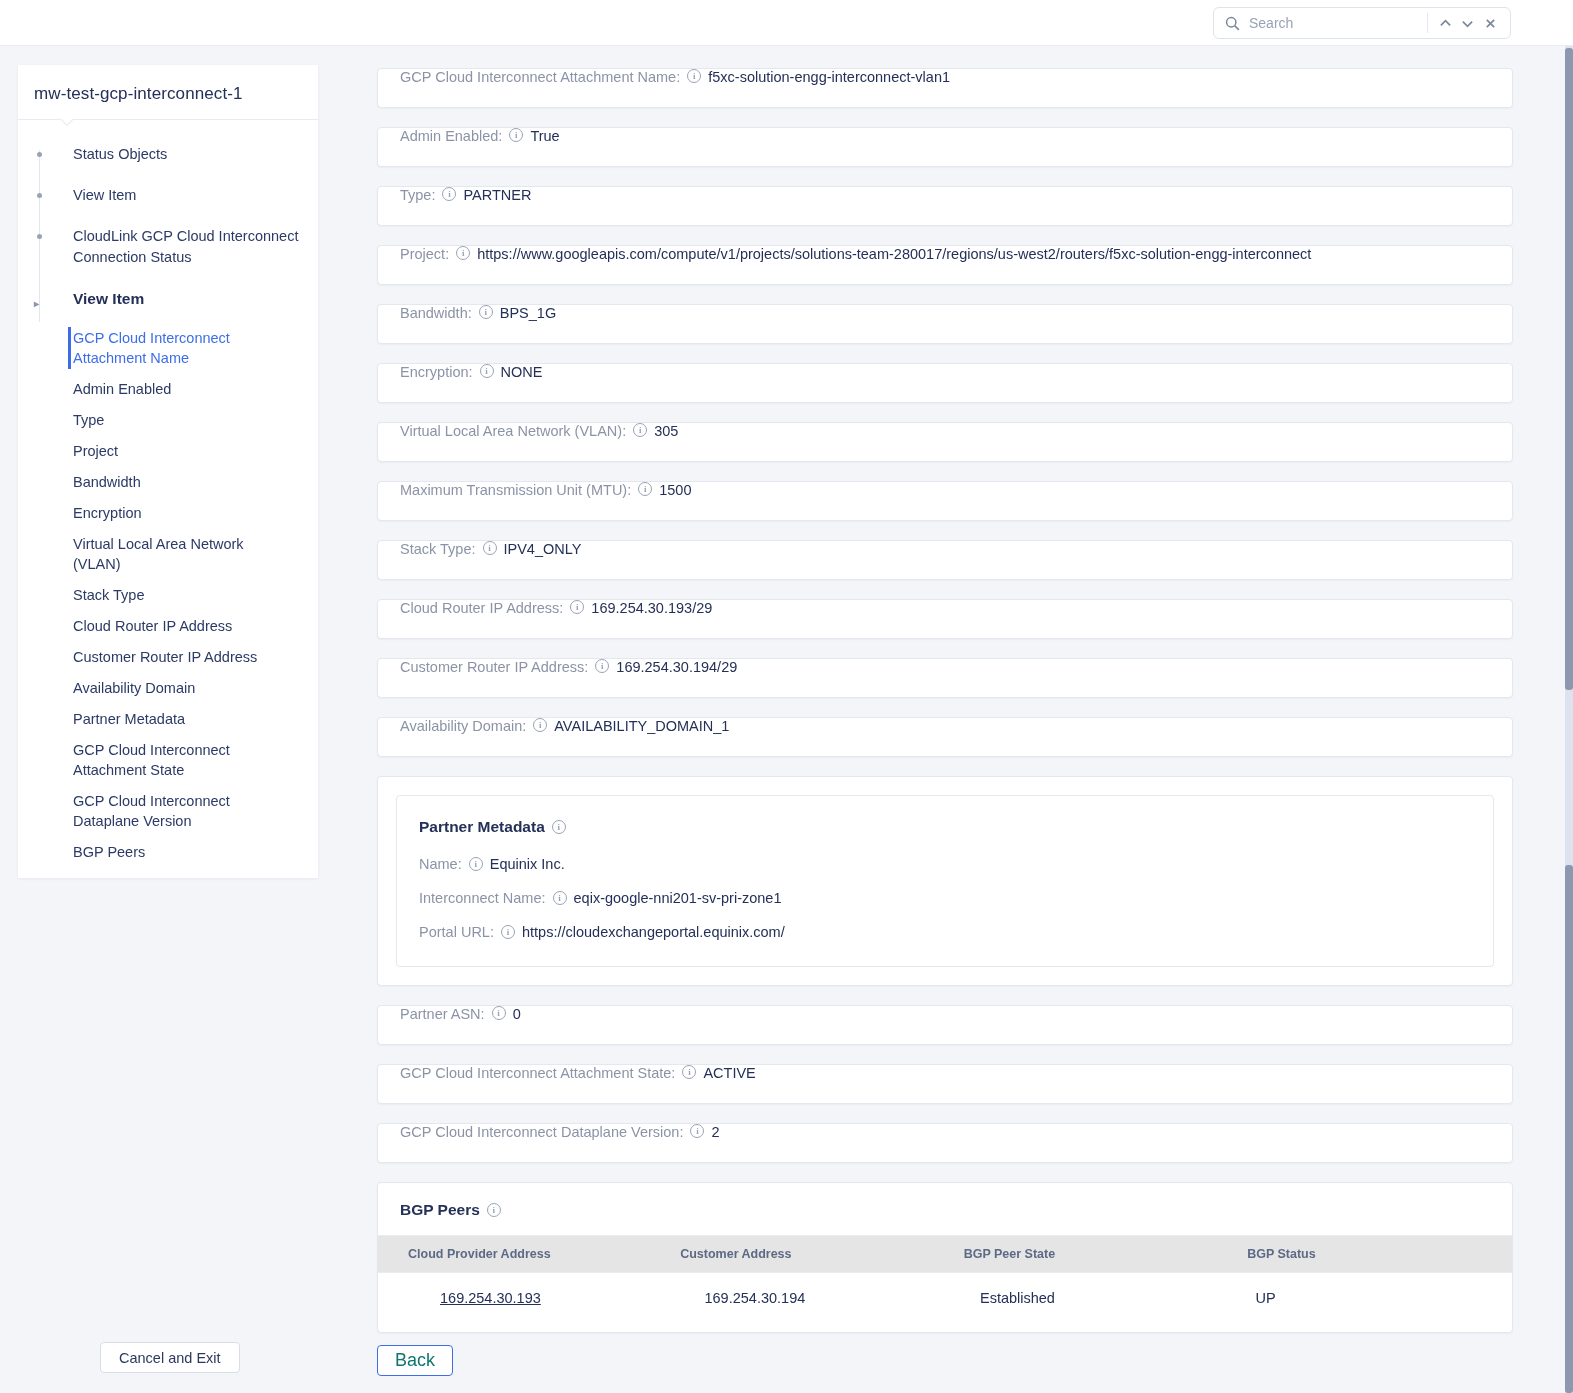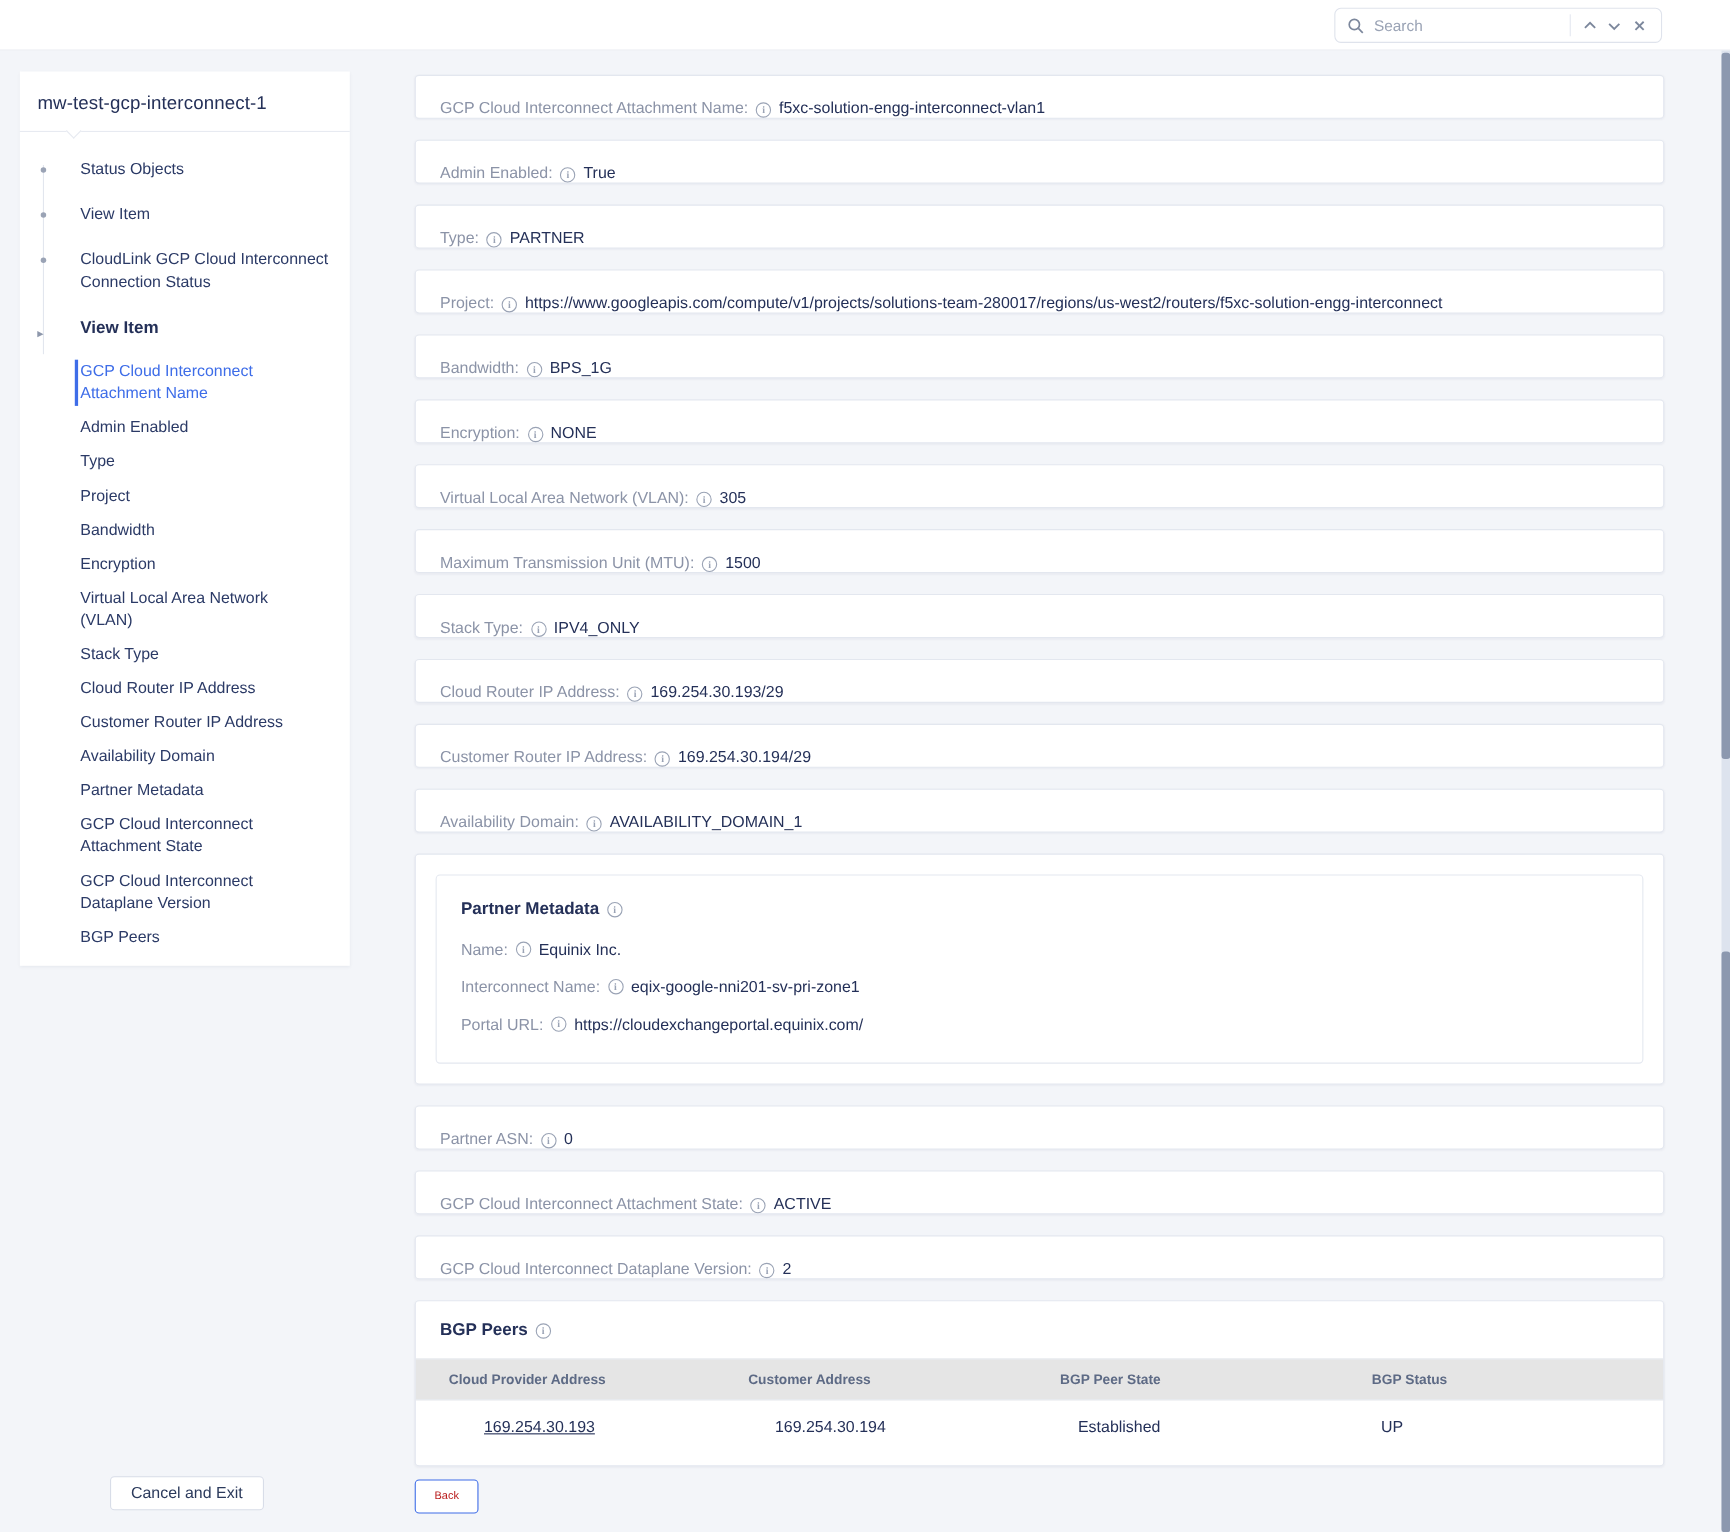"GCP Cloud Interconnect Attachment Name:" .field-row { align-items: flex-end -> flex-start }
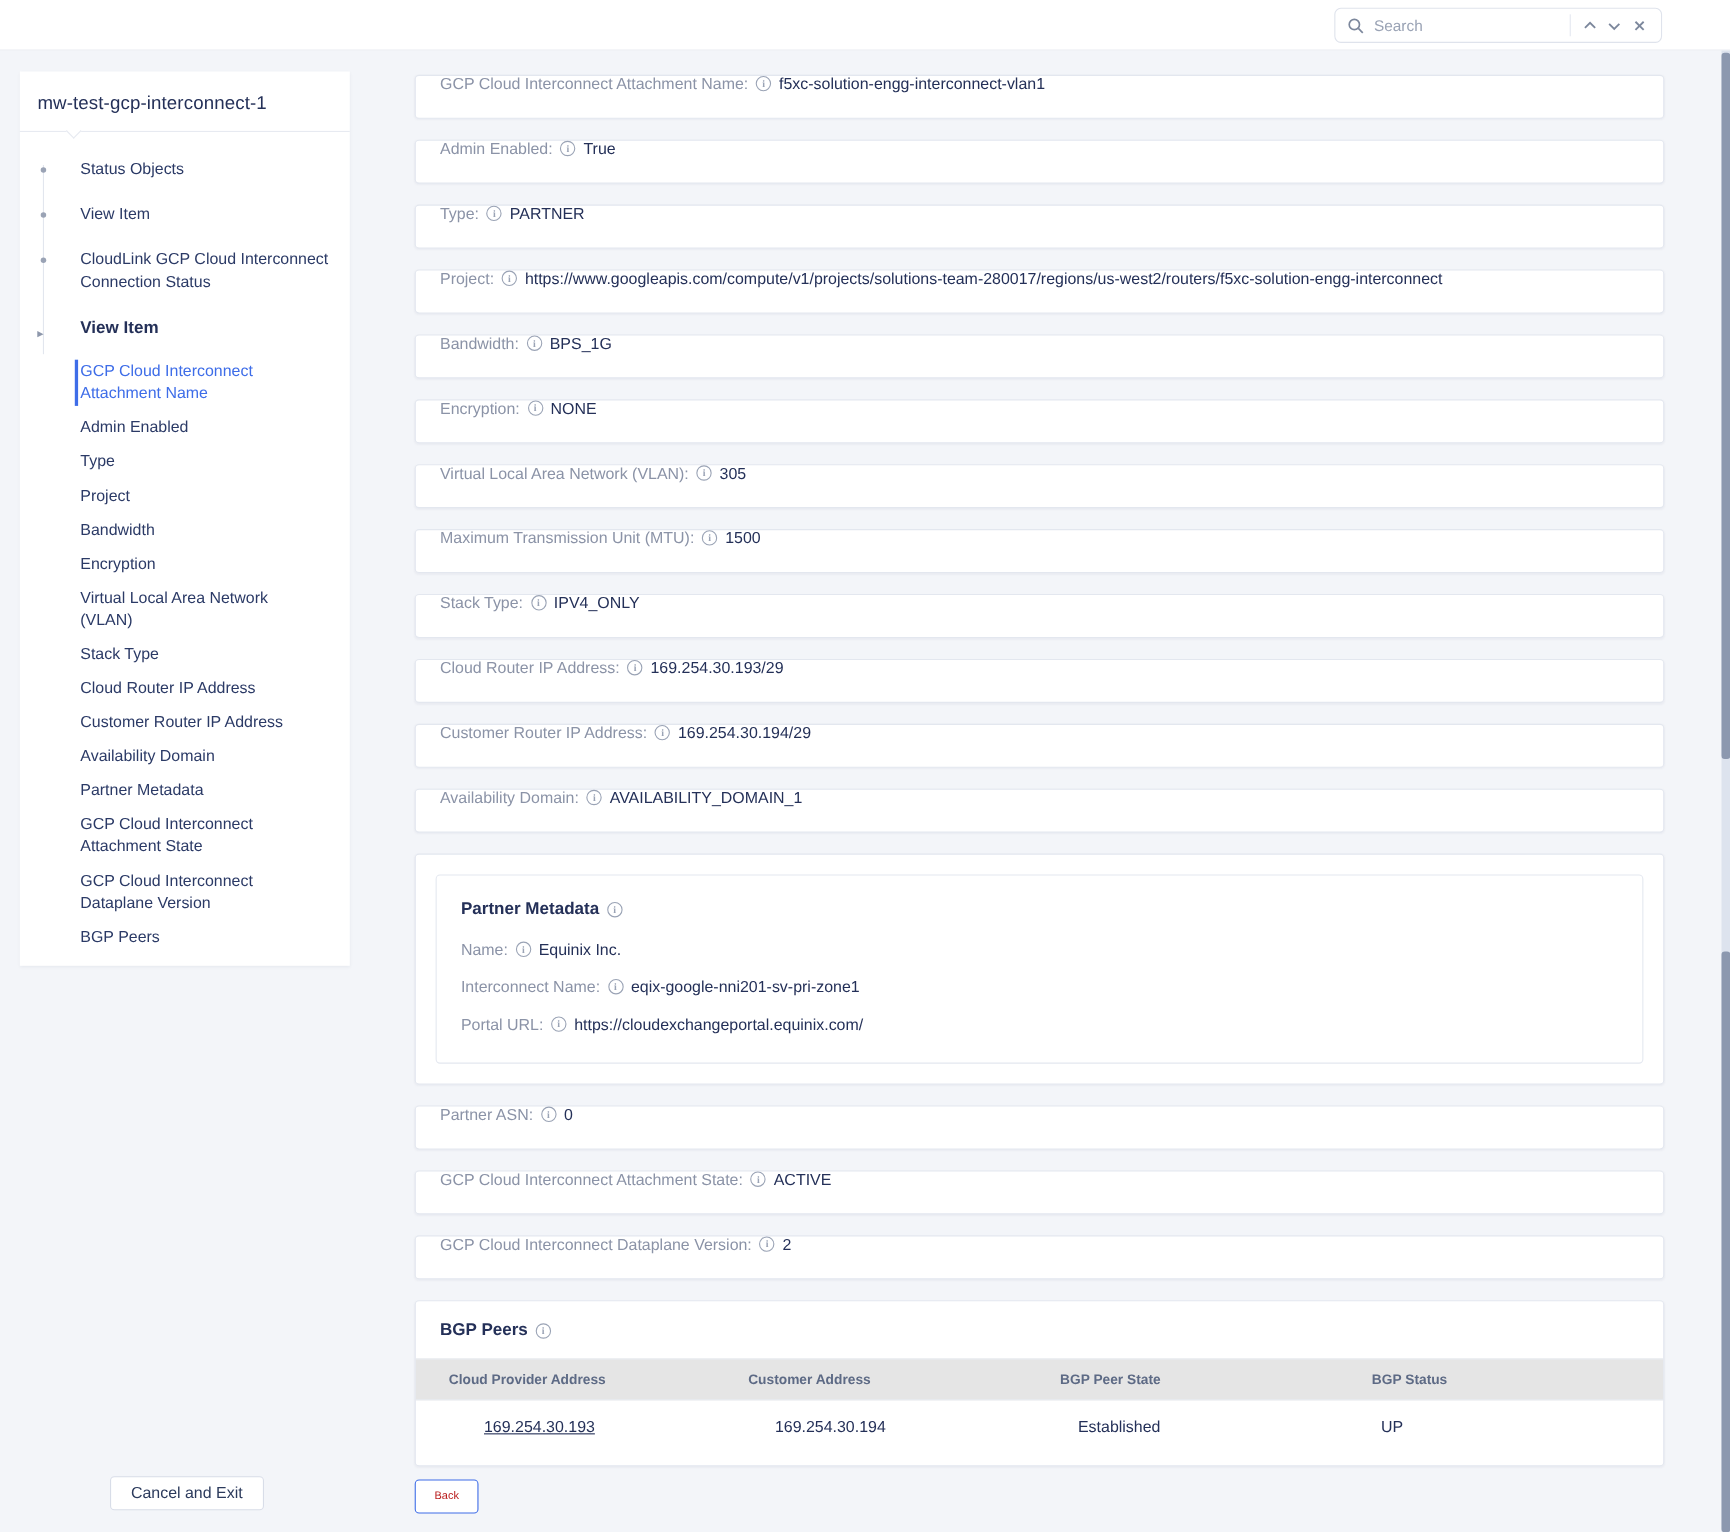"Name:" .meta-field { align-items: none -> center }
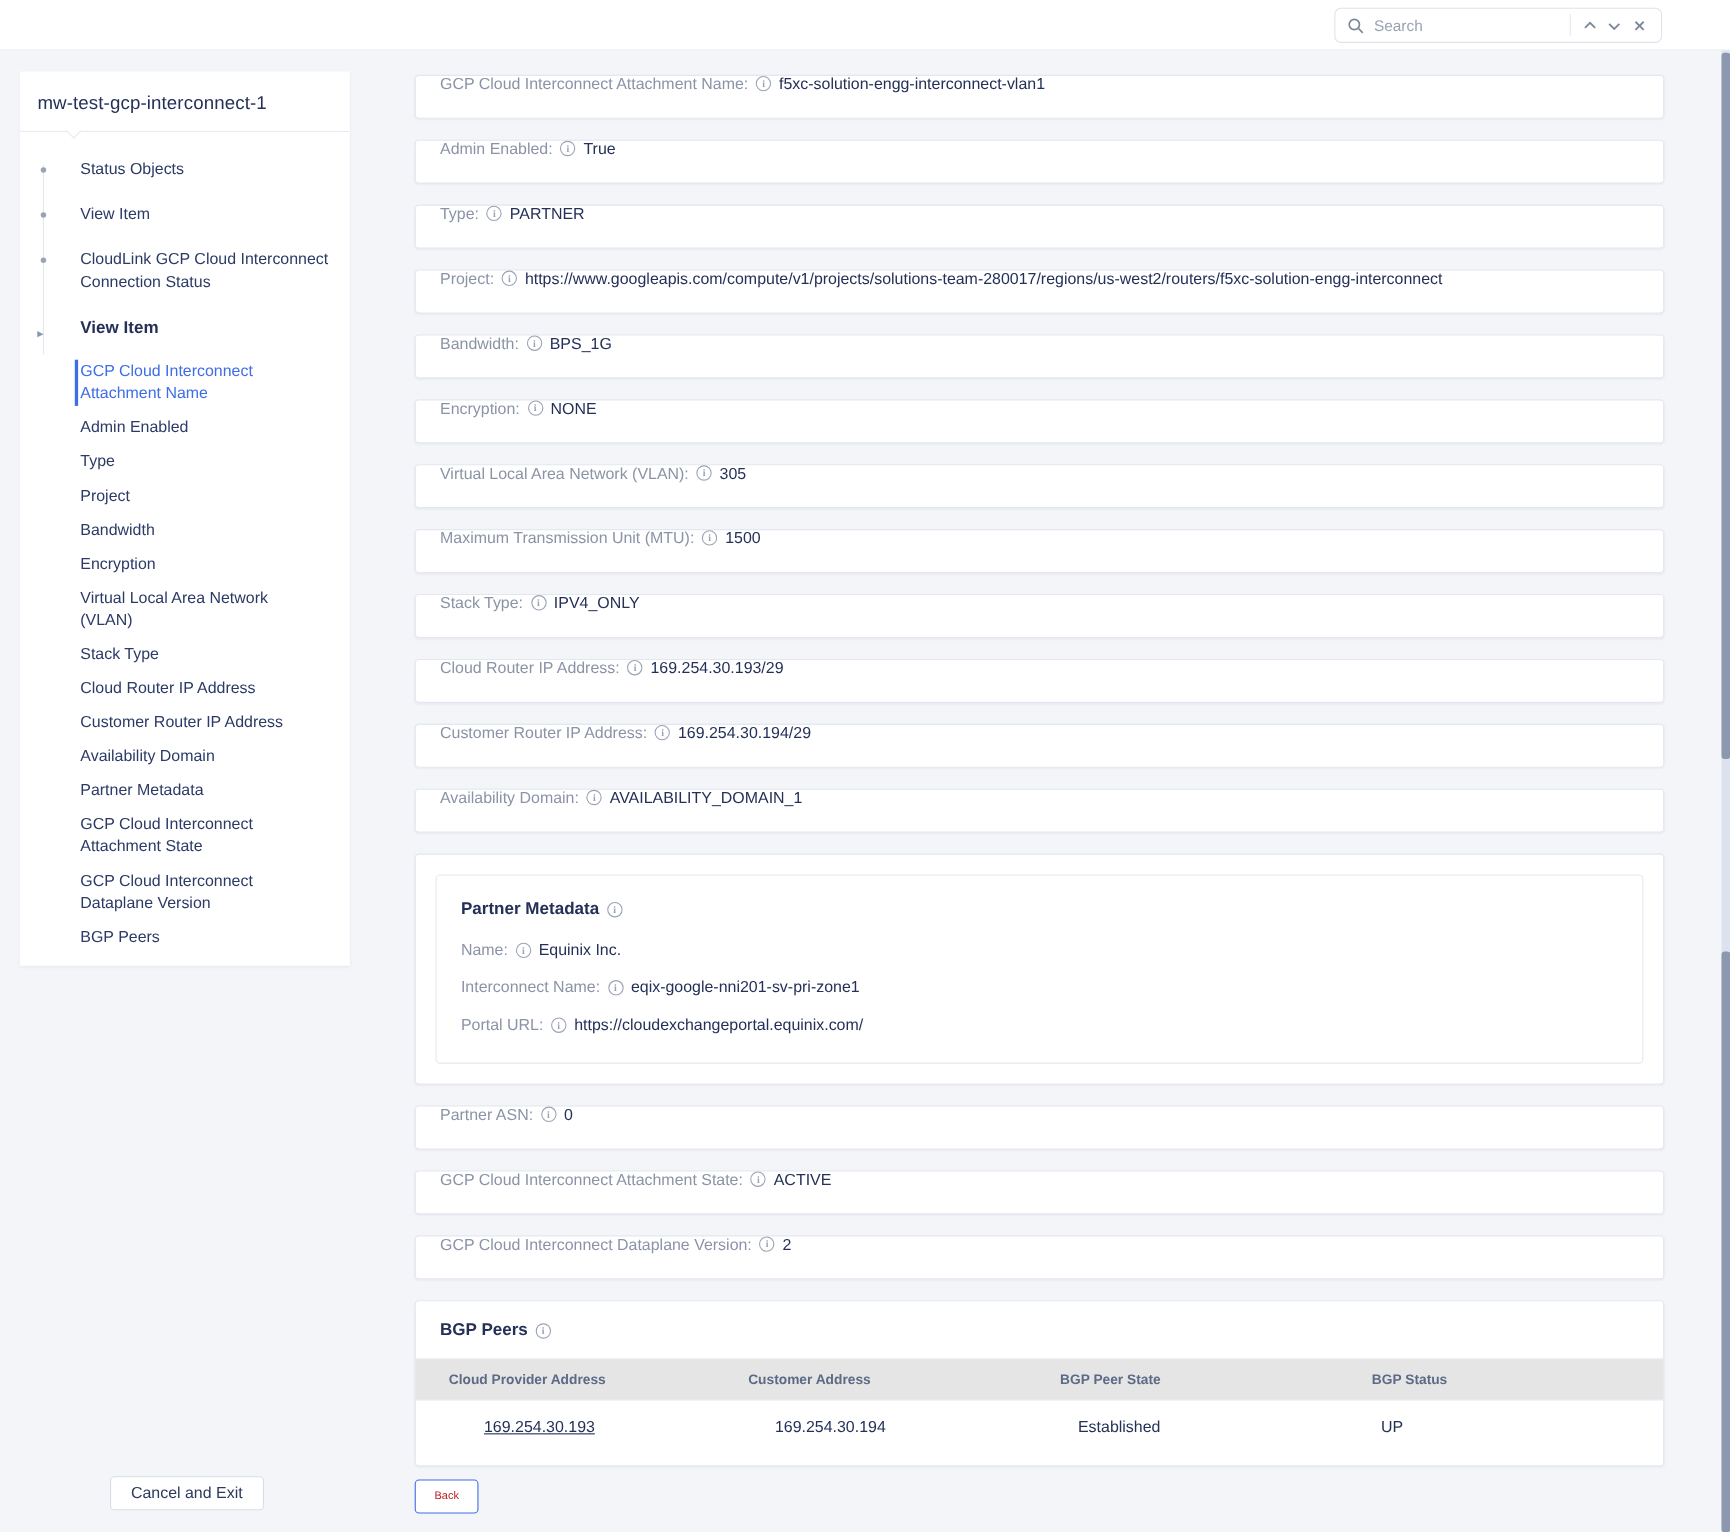"Back" .back-btn { color: #b91c1c -> #0f766e; font-size: 10px -> 18px }
